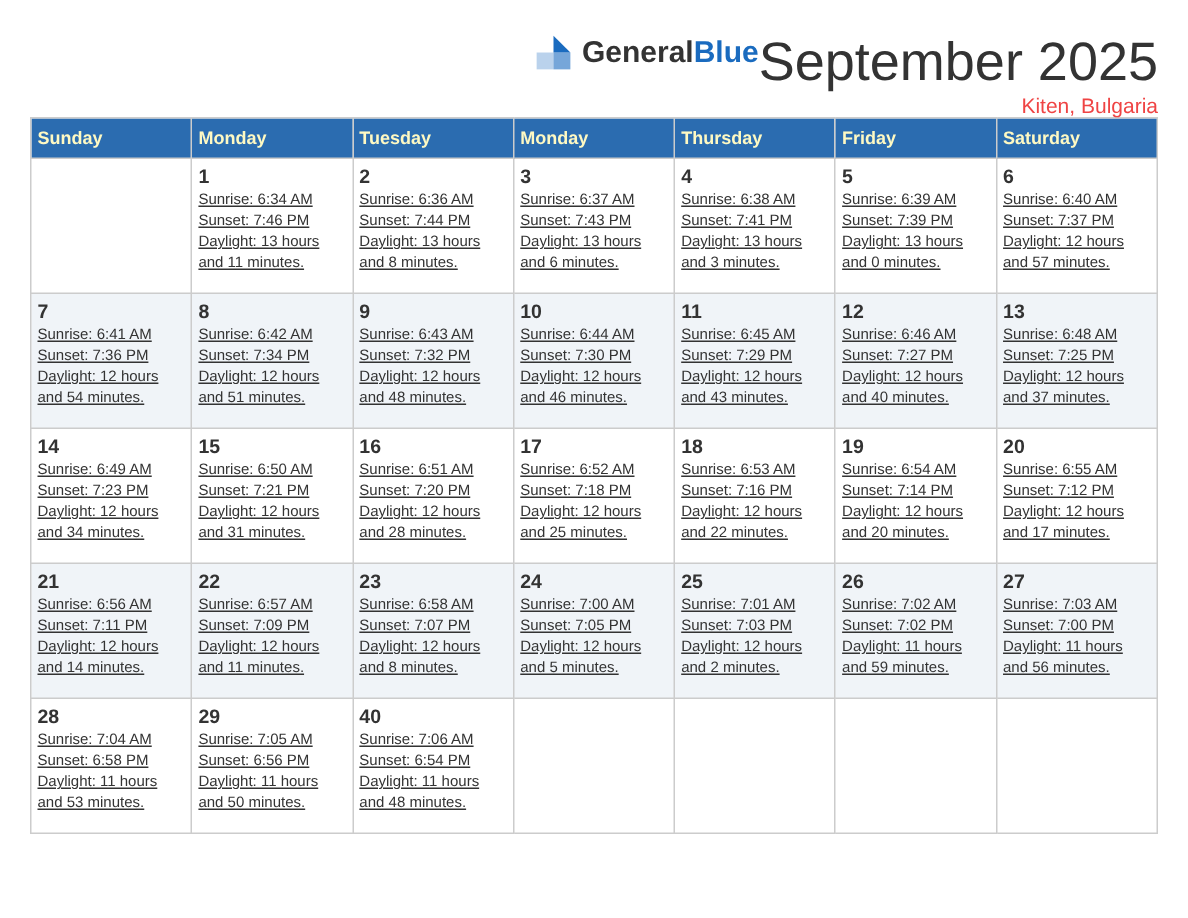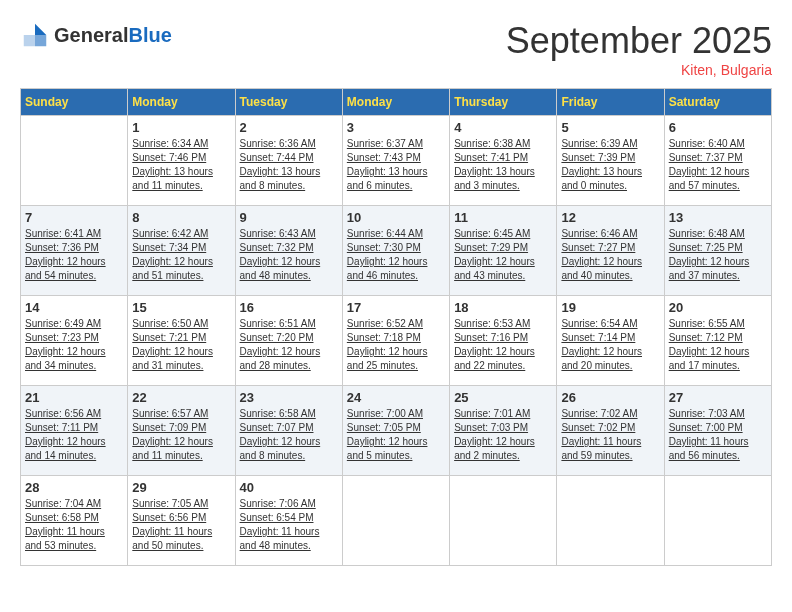"GeneralBlue" .header { gap: 36px -> none; justify-content: space-between -> flex-end; margin-bottom: 10px -> 0 }
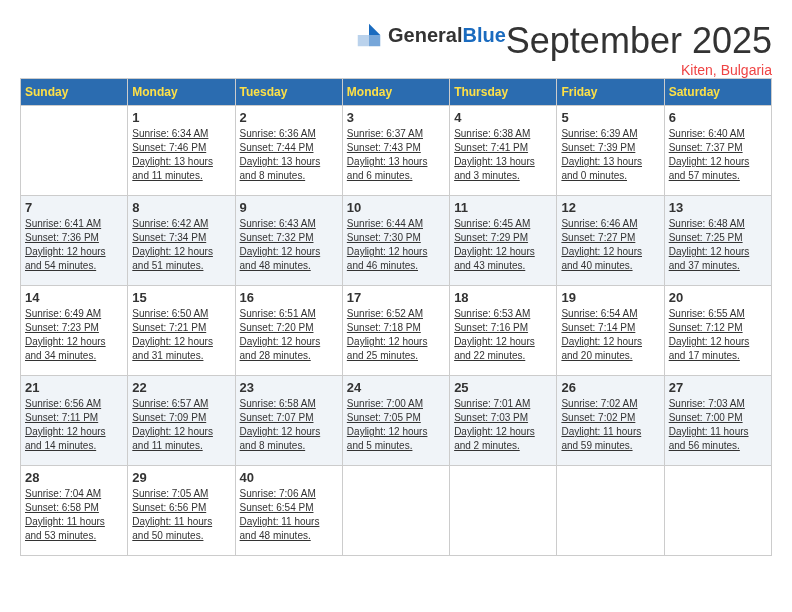"Sunday" thead th { color: #fde047 -> #fef9c3 }
